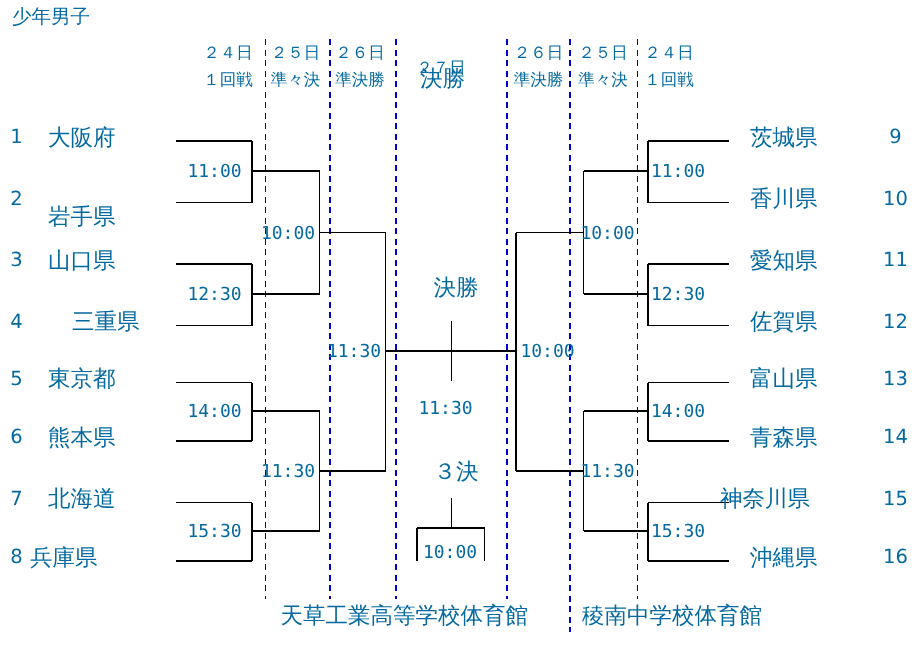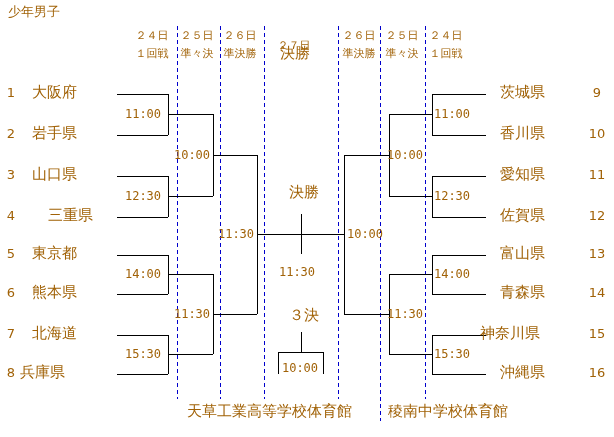"少年男子" .canvas { color: #a16207 -> #0369a1 }
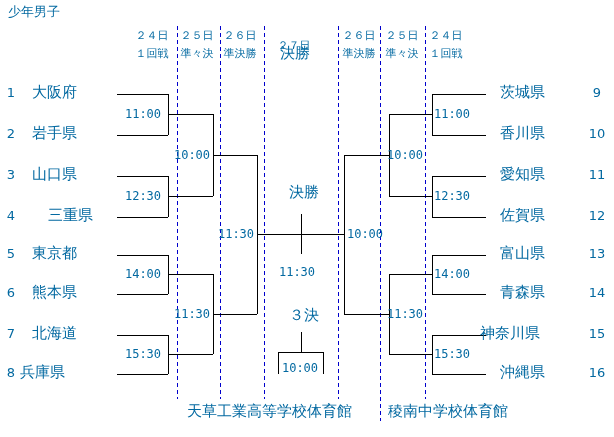"岩手県" div.txt { top: 133px -> 145px }
